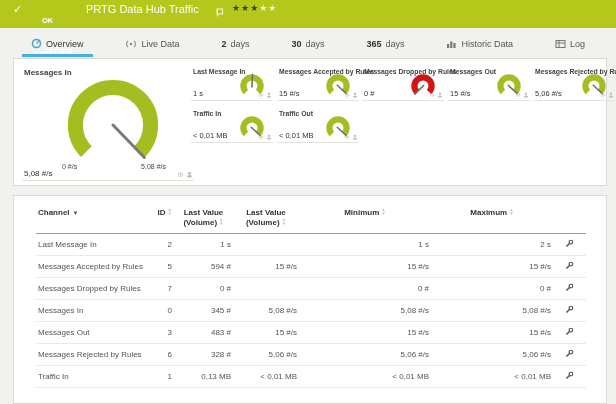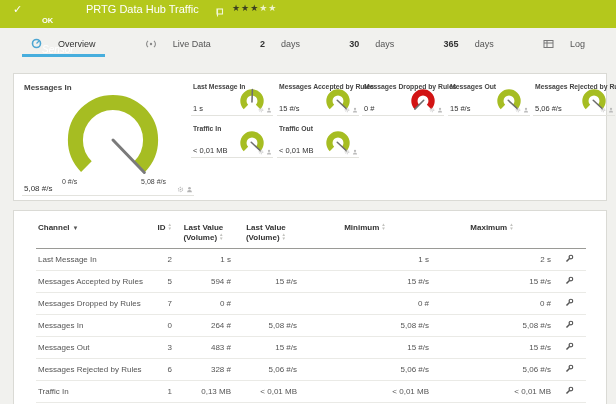"Overview" .tab { gap: 16px -> 4px }
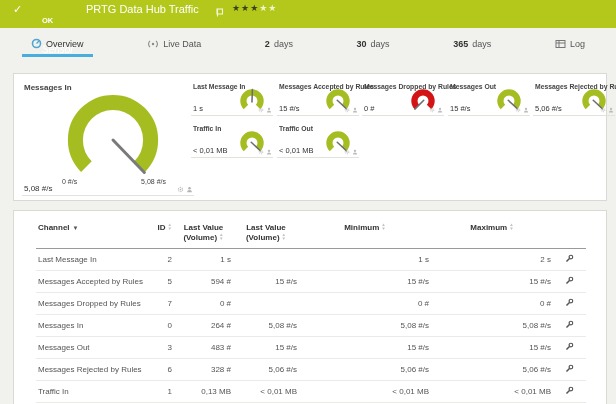"Historic Data" div.tab { html: none -> <div> <svg> <rect></rect> <rect></rect> <rect></rect> </svg> <span>Historic Data</span> </div> }
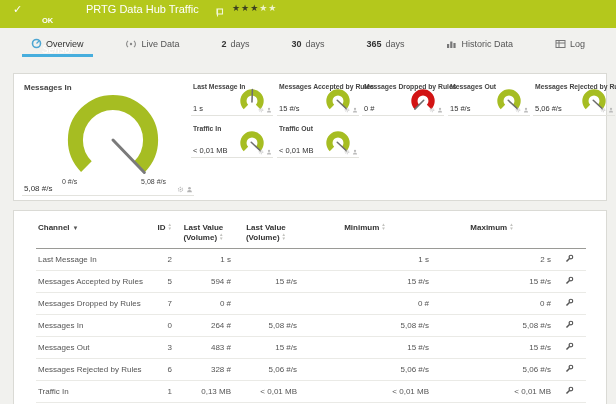"Messages In" .panel { margin-top: 15px -> none }
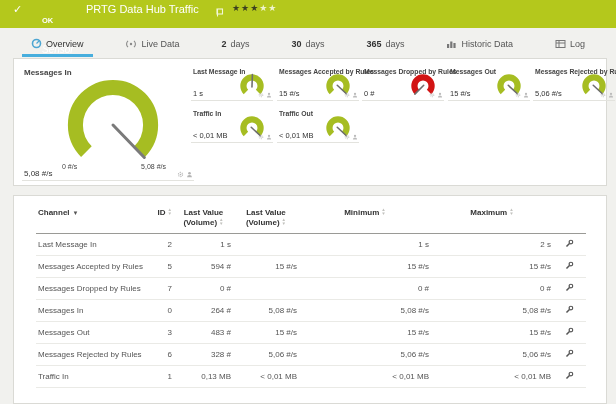"264 #" td.num { text: 264 -> 345 }
